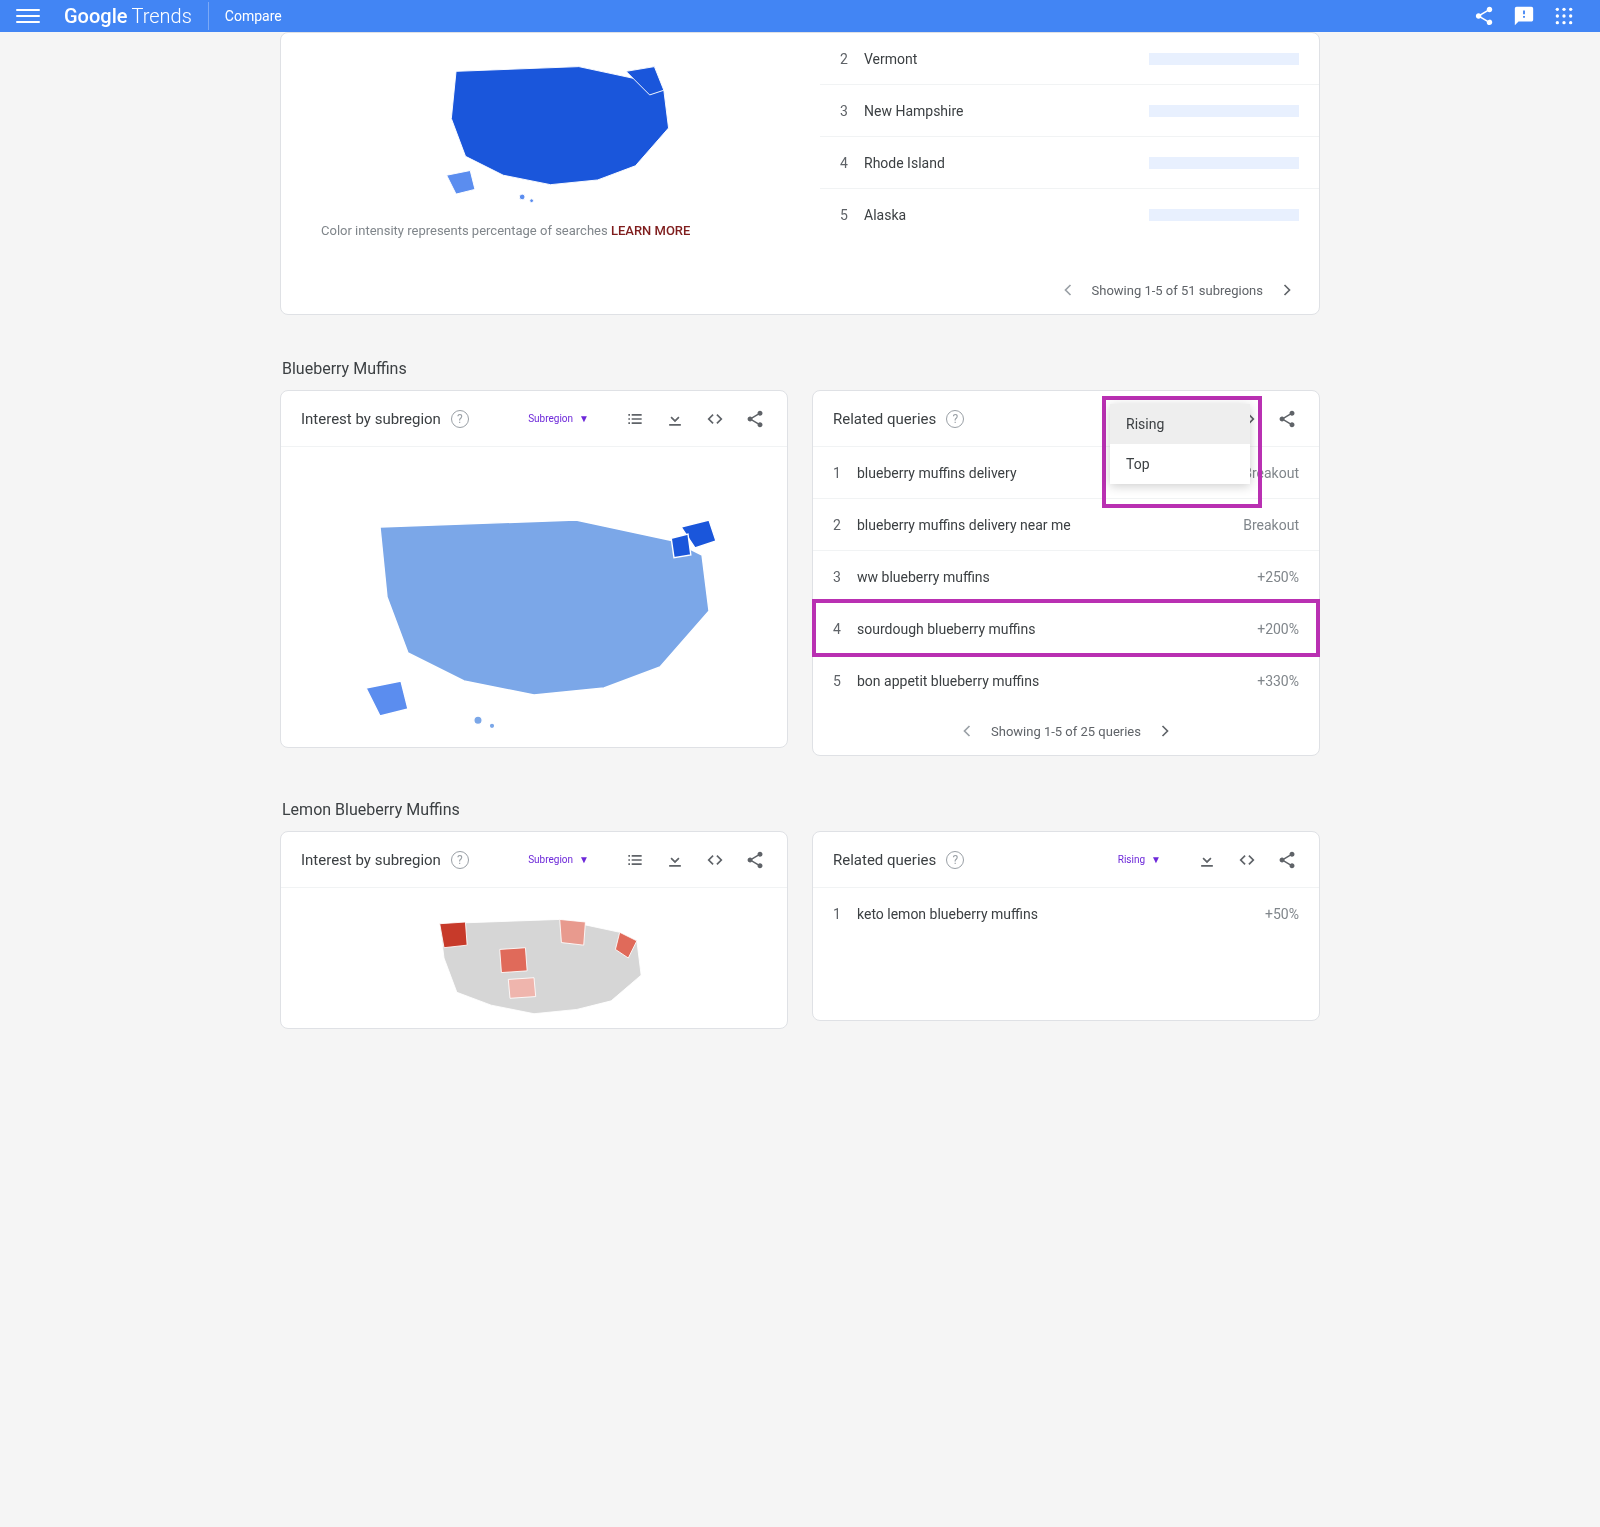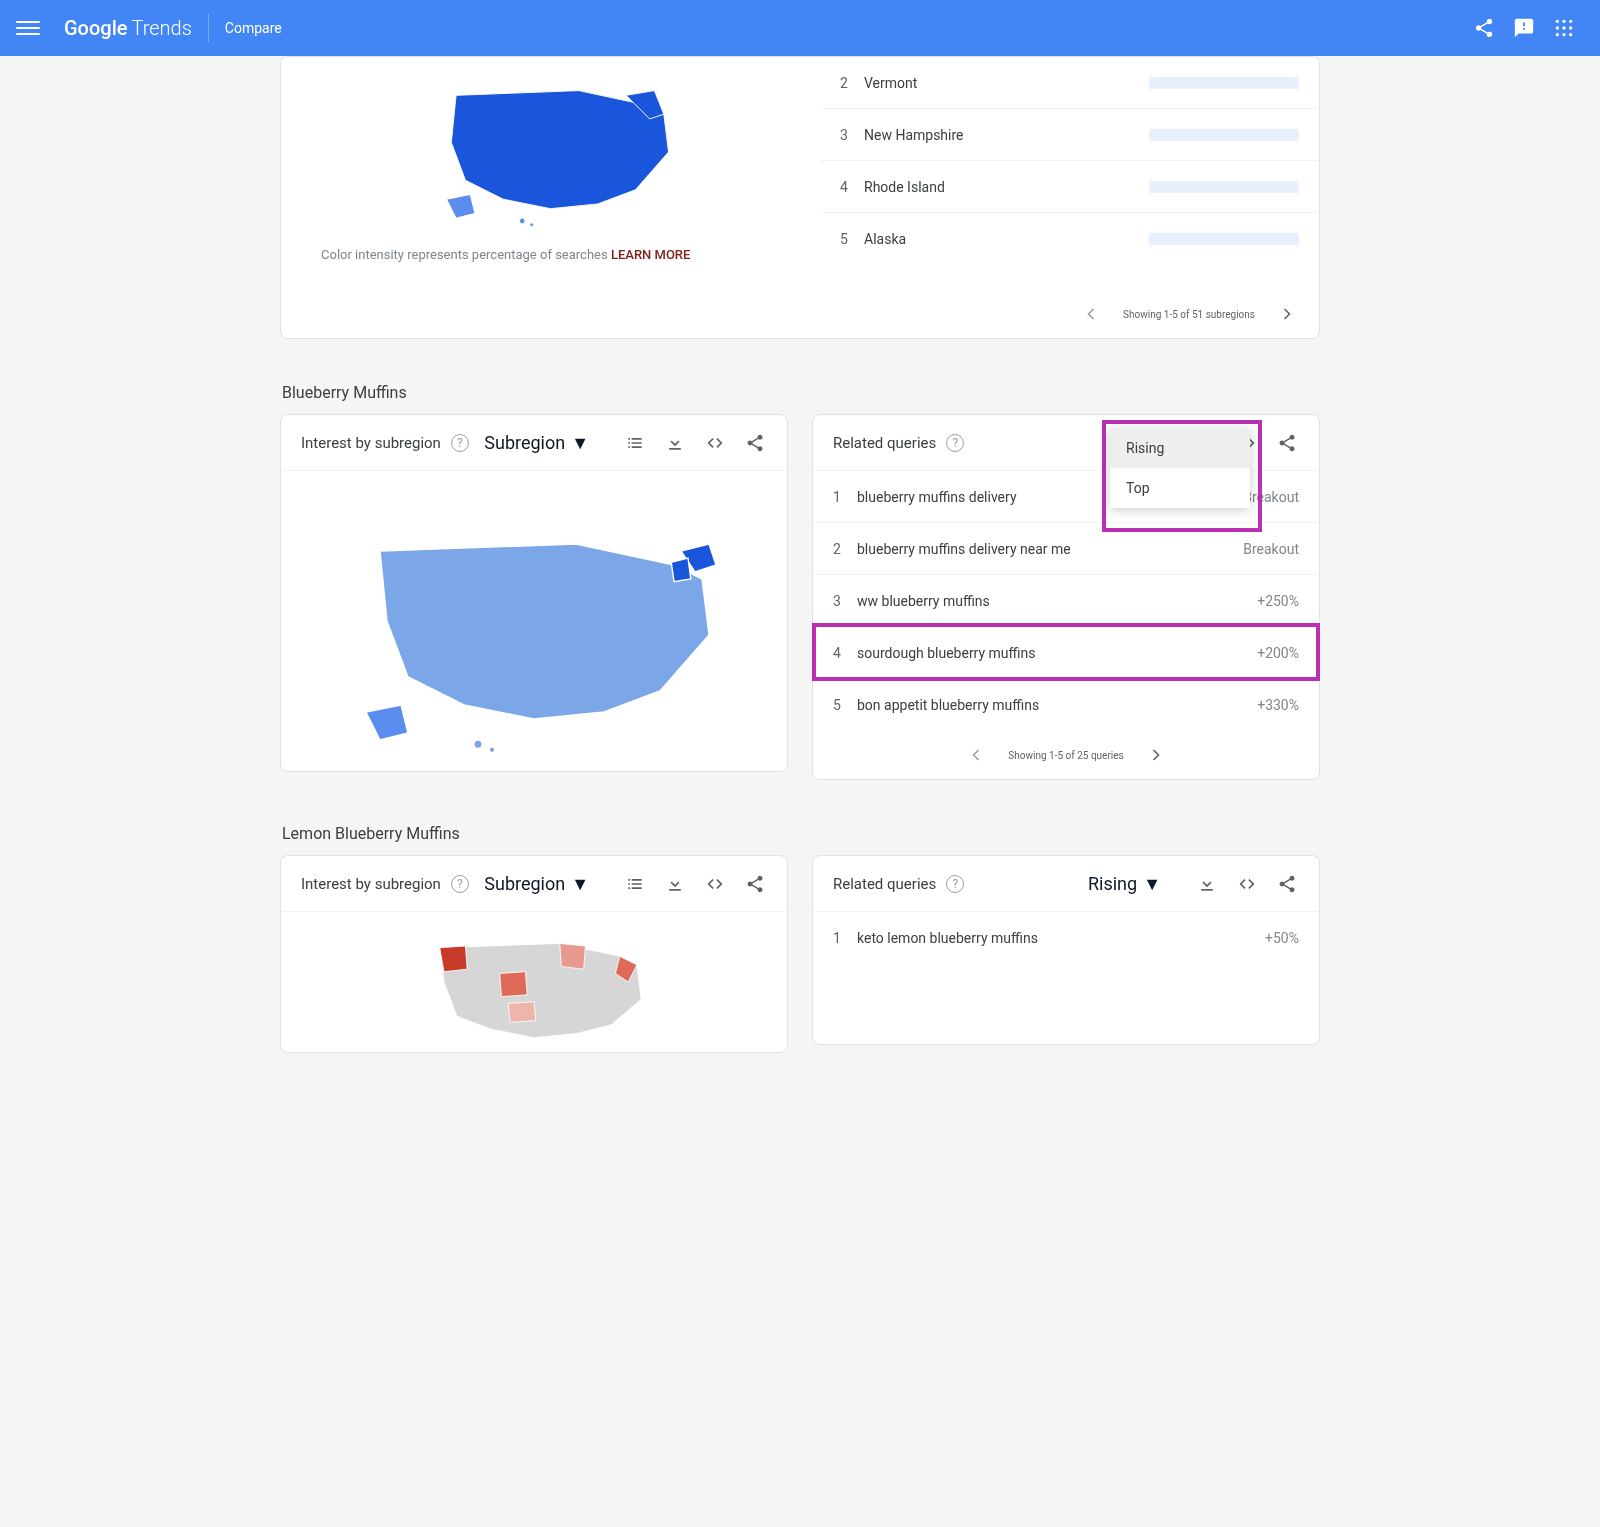"Google" .header { height: 56px -> 32px }
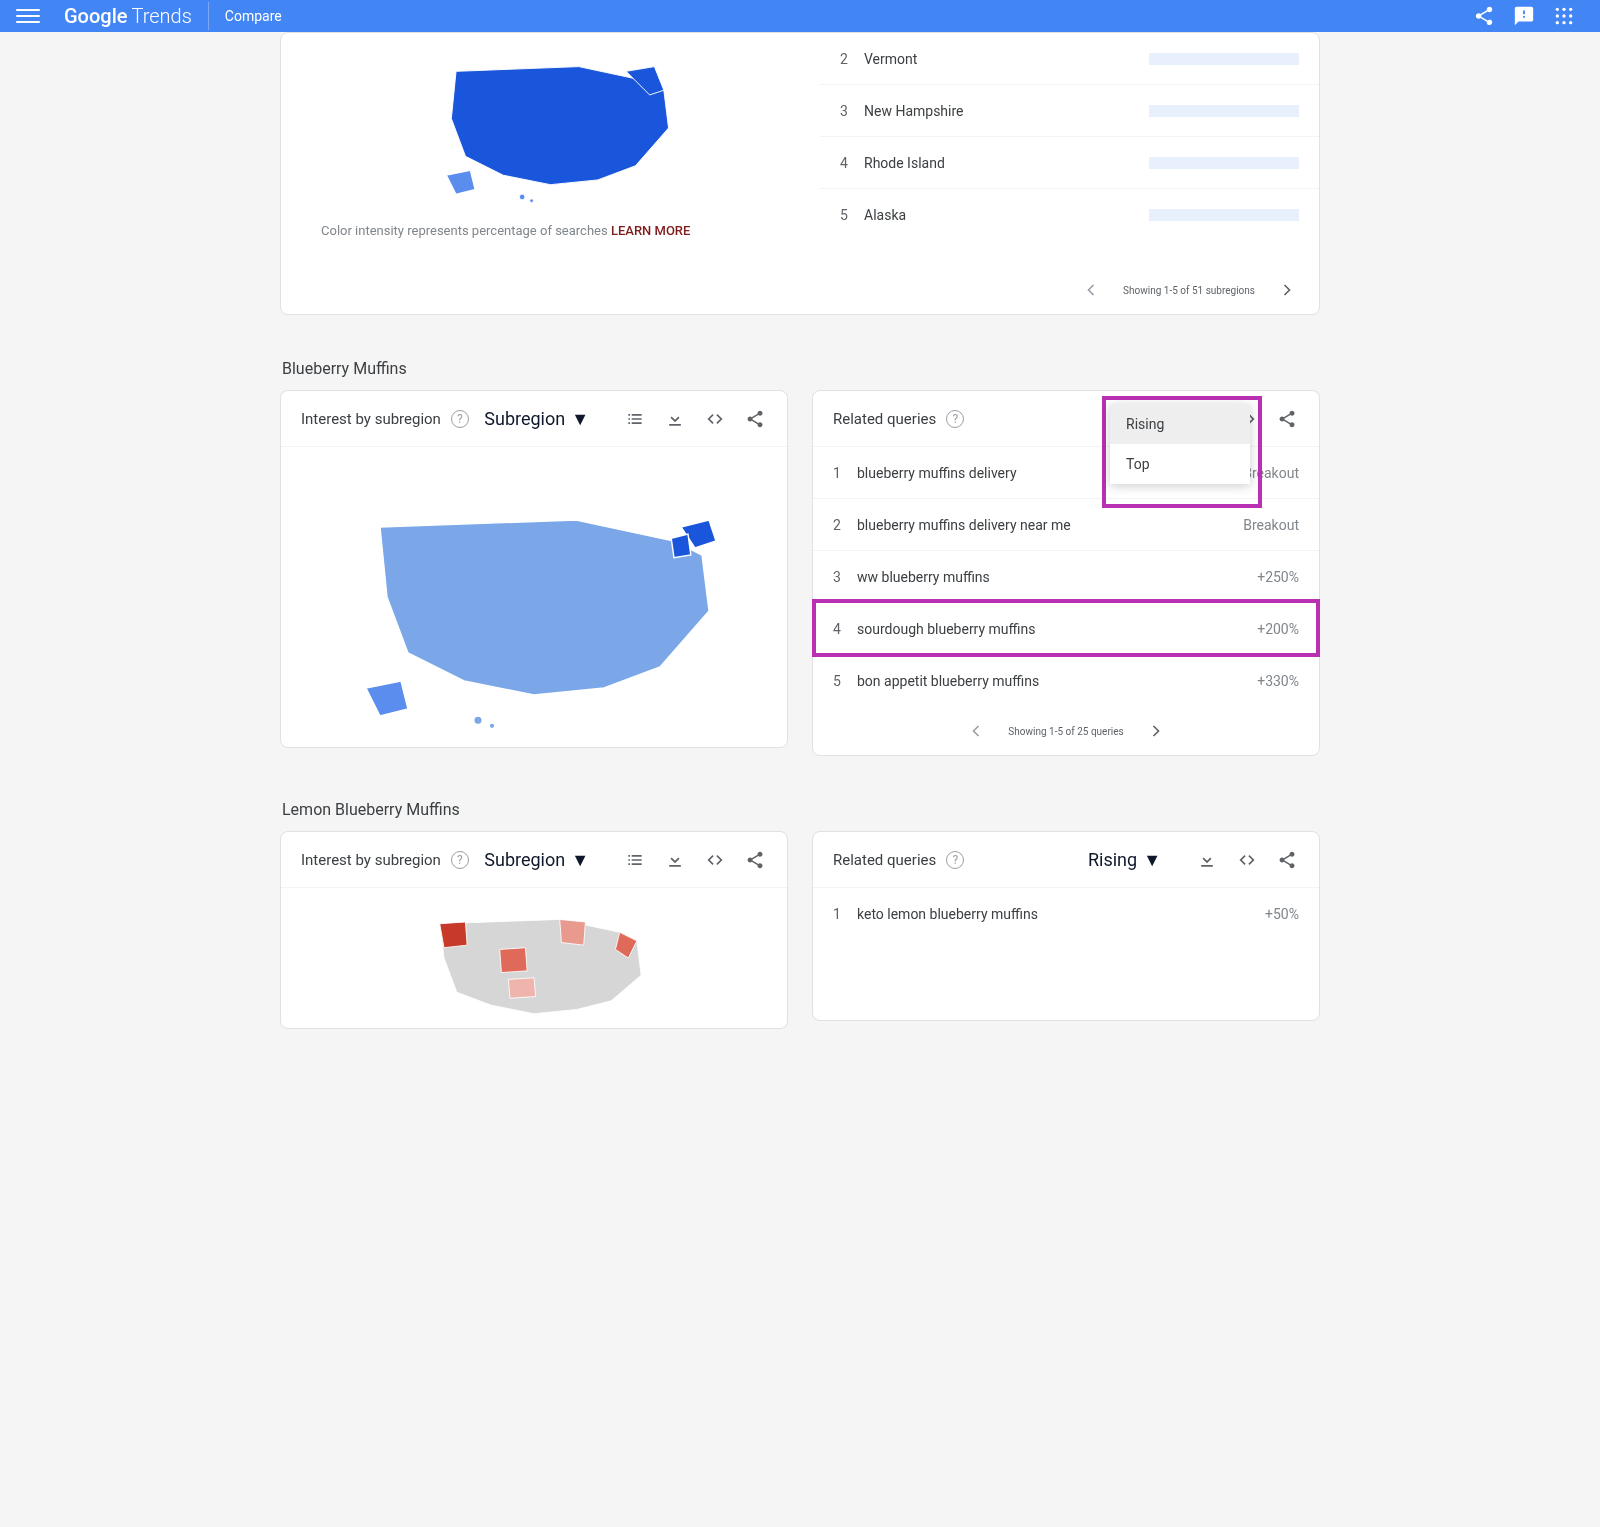"Showing 1-5 of 51 subregions" .card-footer { font-size: 10px -> 13px; gap: 20px -> 12px }
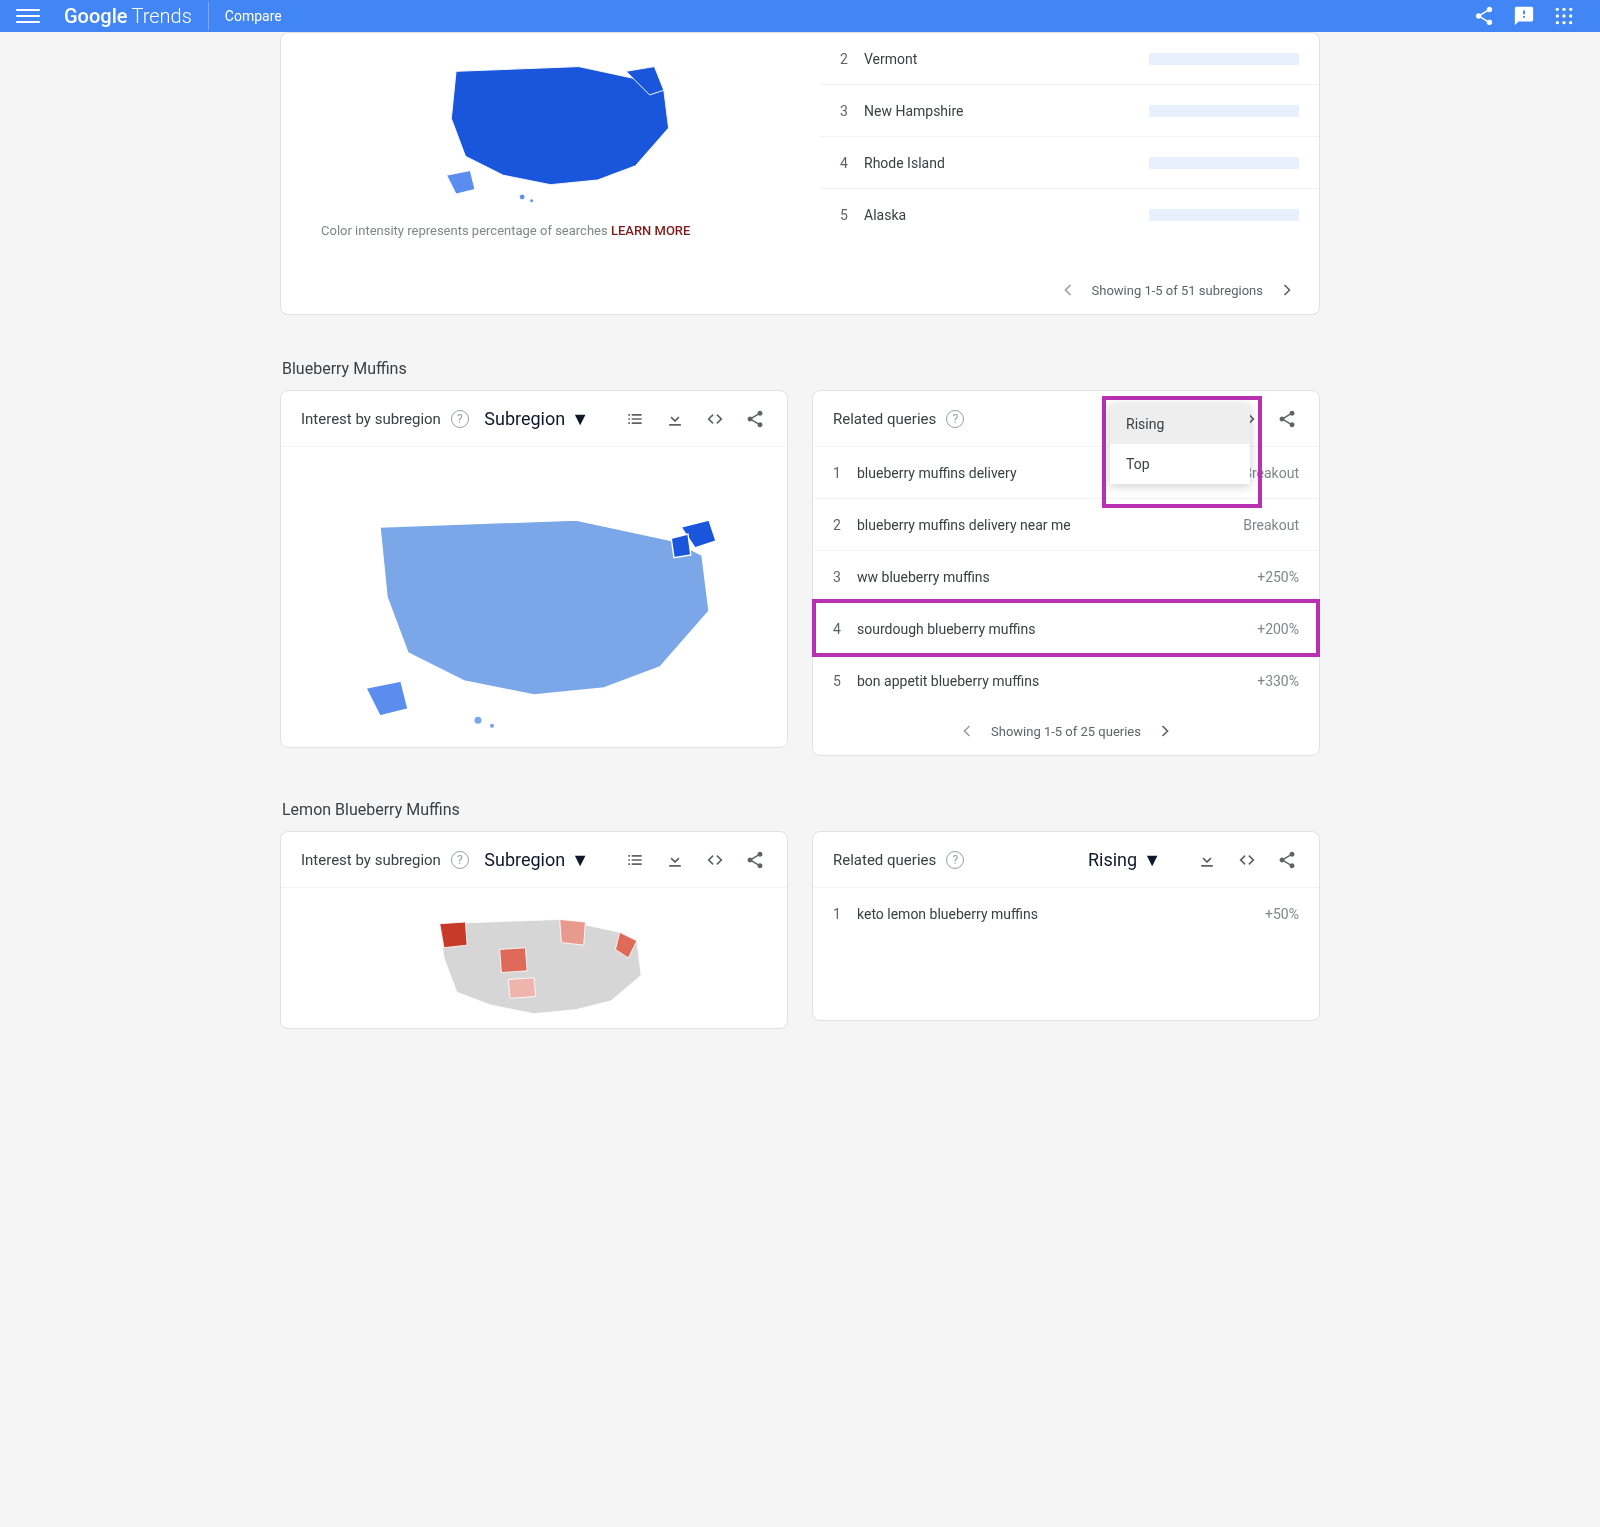"Subregion" .card-header .dropdown { color: #0f172a -> #6d28d9; font-size: 18px -> 10px }
